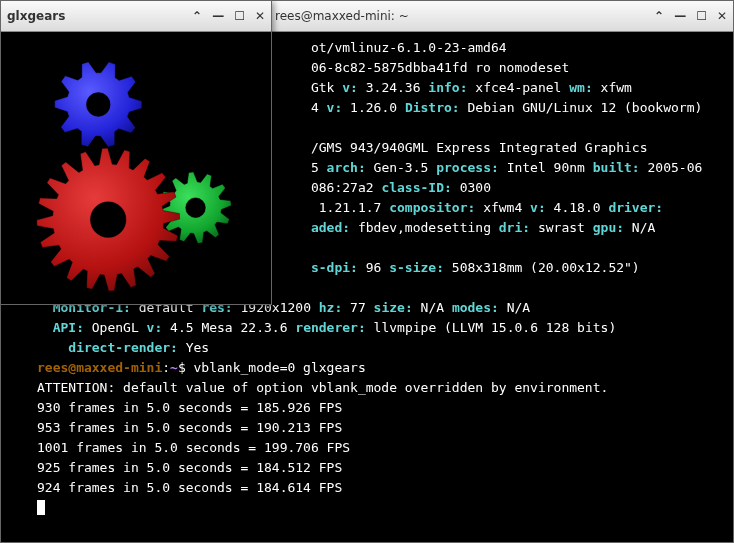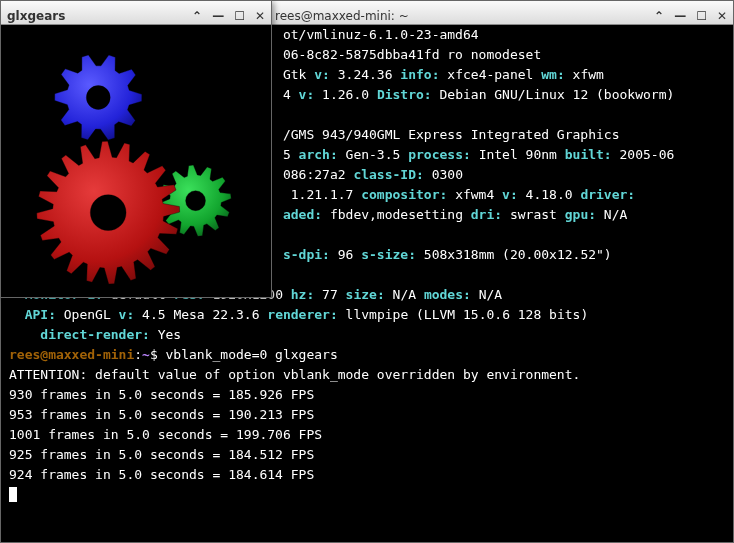"glxgears" .titlebar { align-items: flex-start -> center; height: 24px -> 31px }
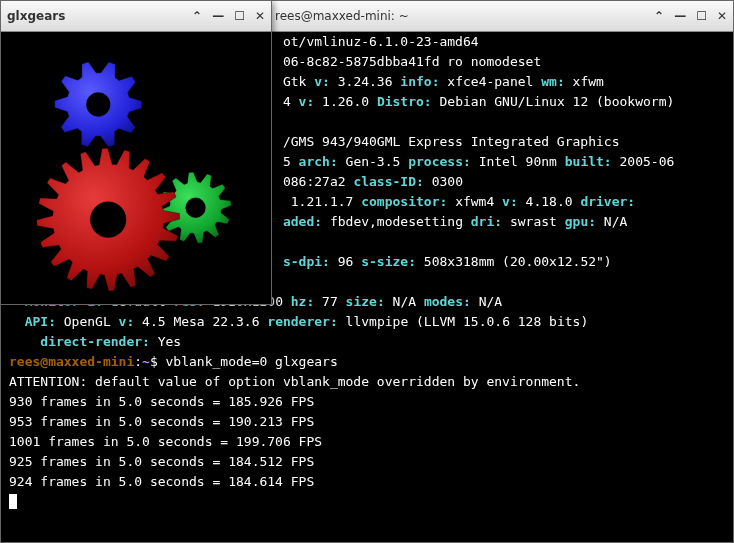"ot/vmlinuz-6.1.0-23-amd64" .term-body { margin-left: none -> 28px; padding: 0 8px -> 6px 8px }
